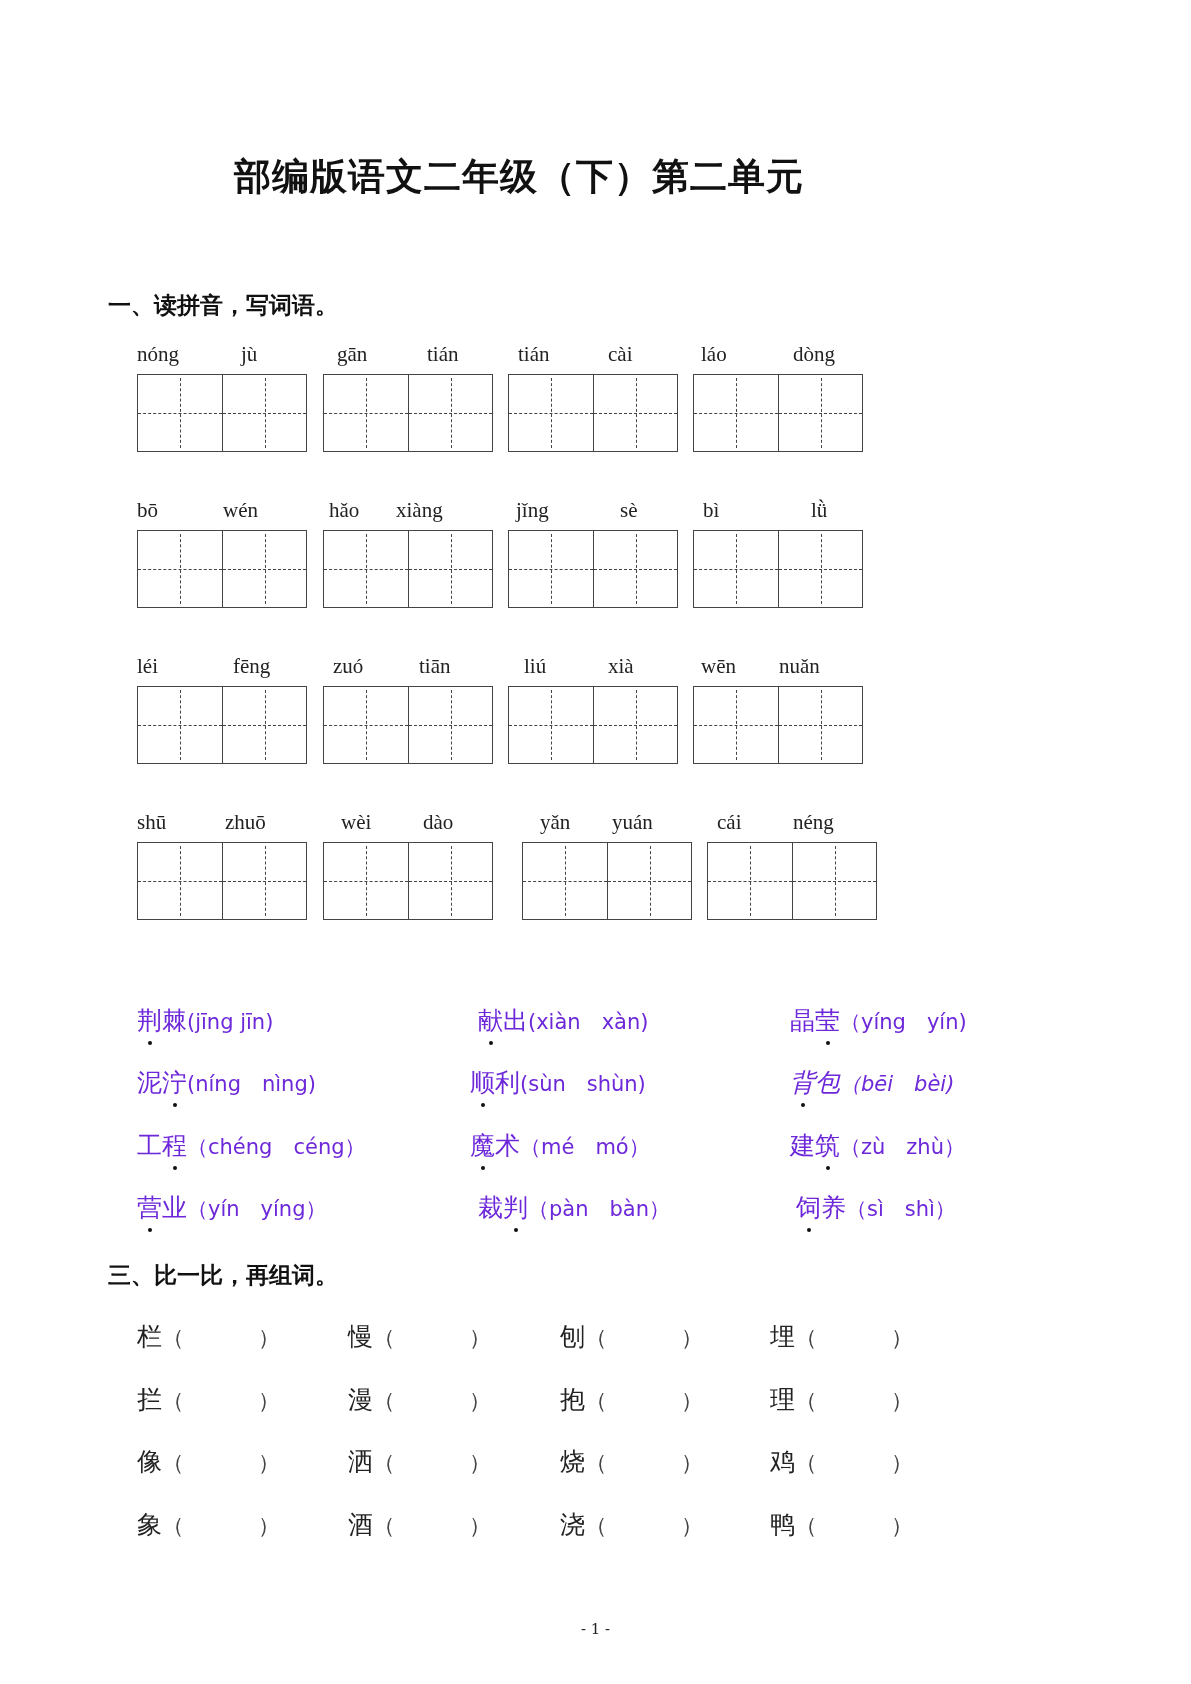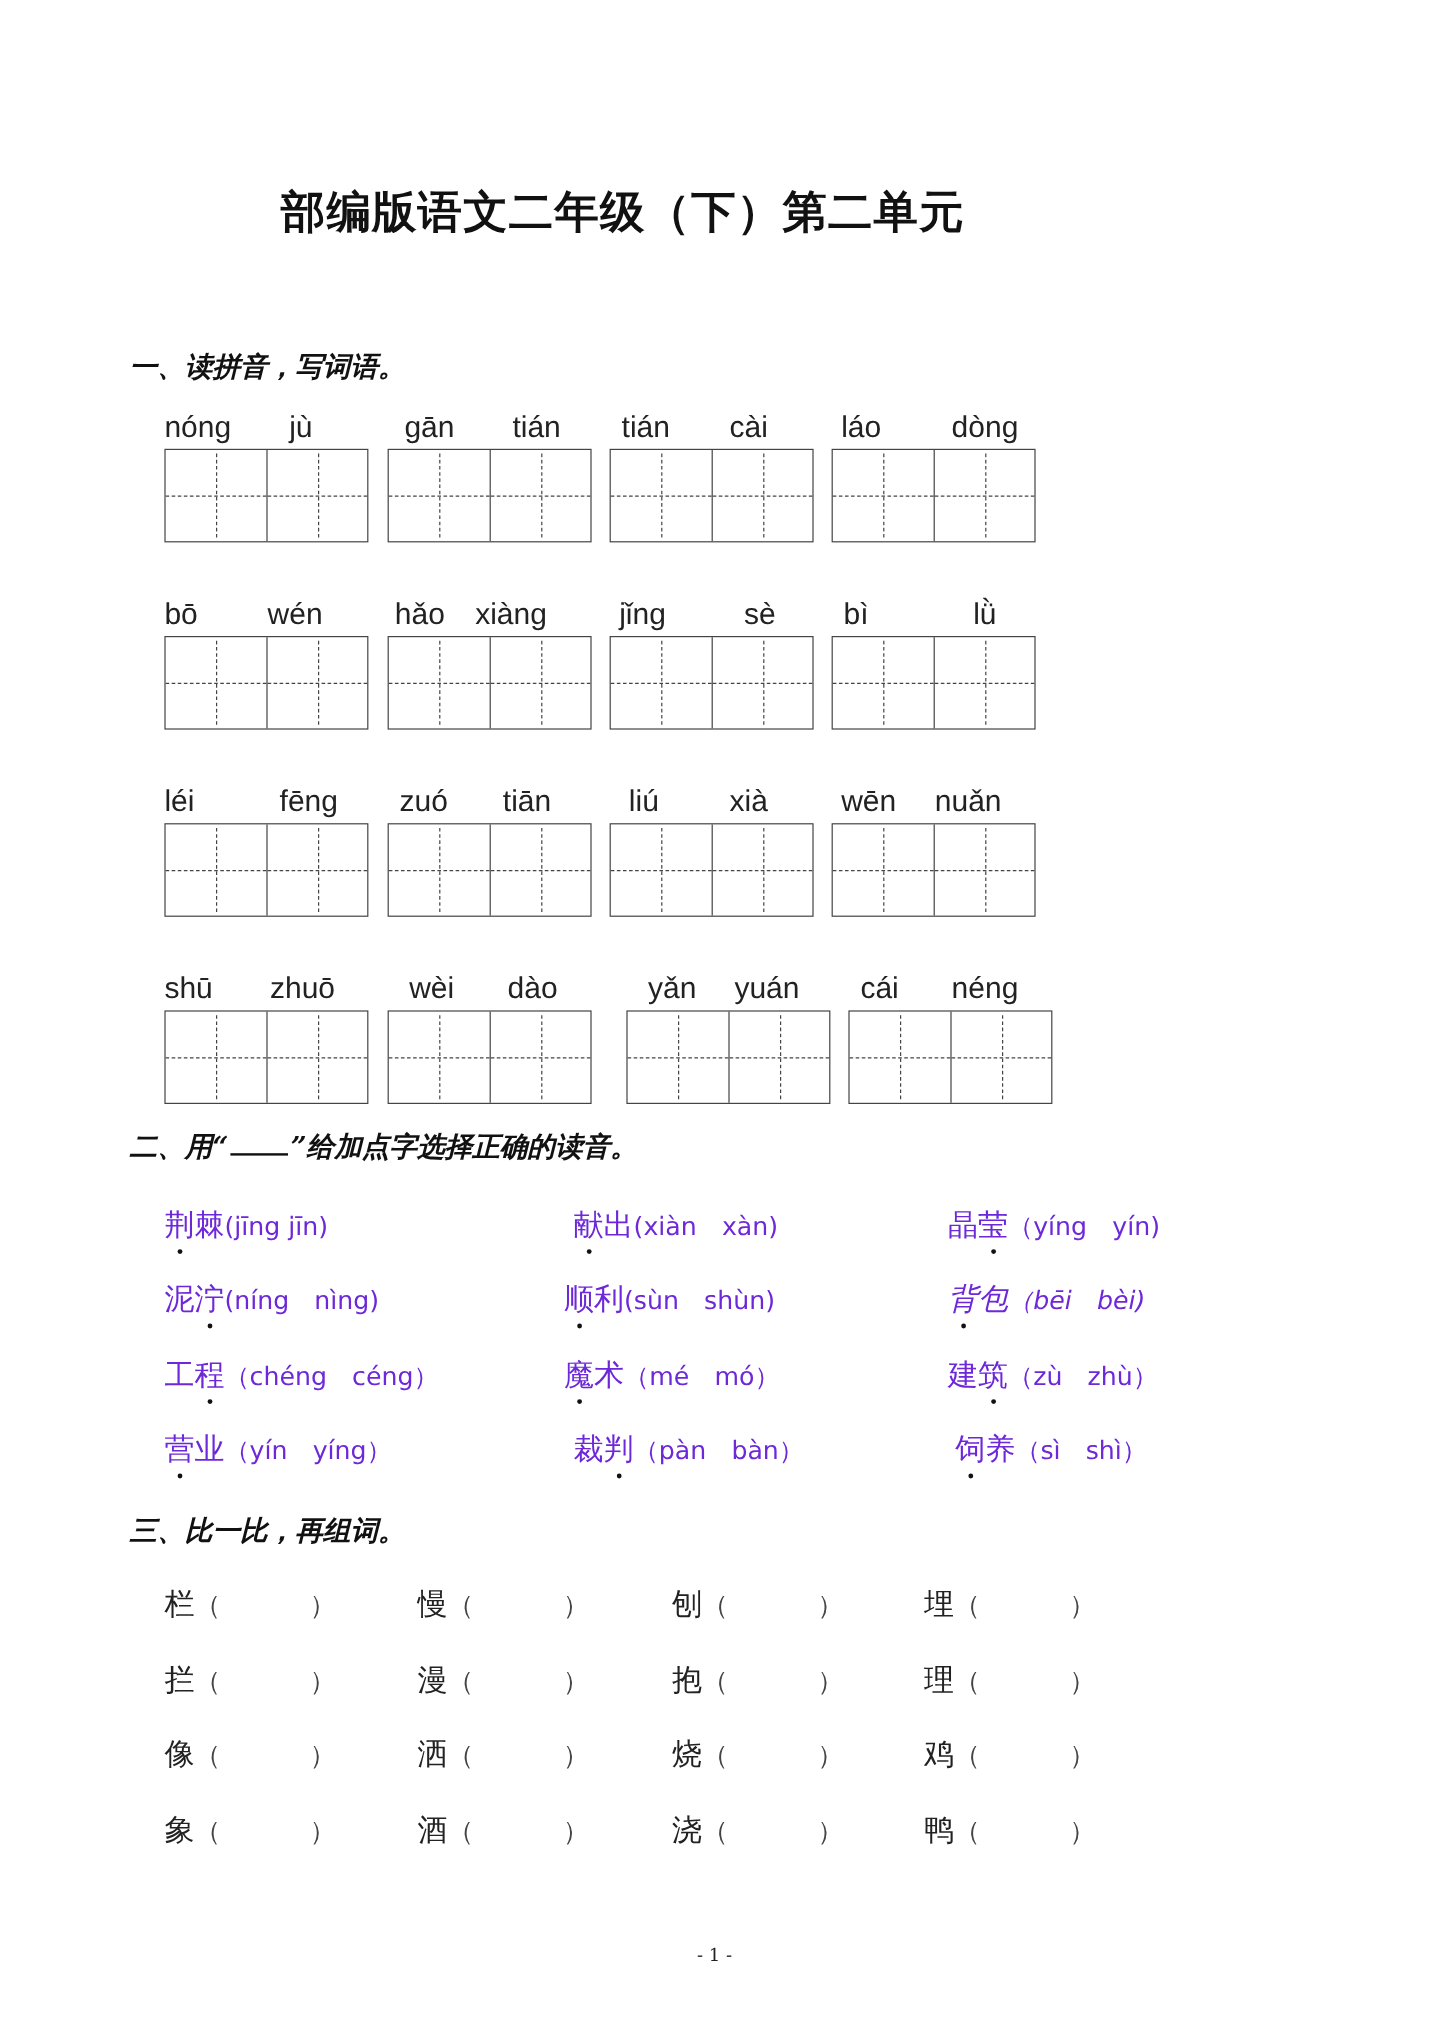"一、读拼音，写词语。" .section-heading { font-style: italic -> none }
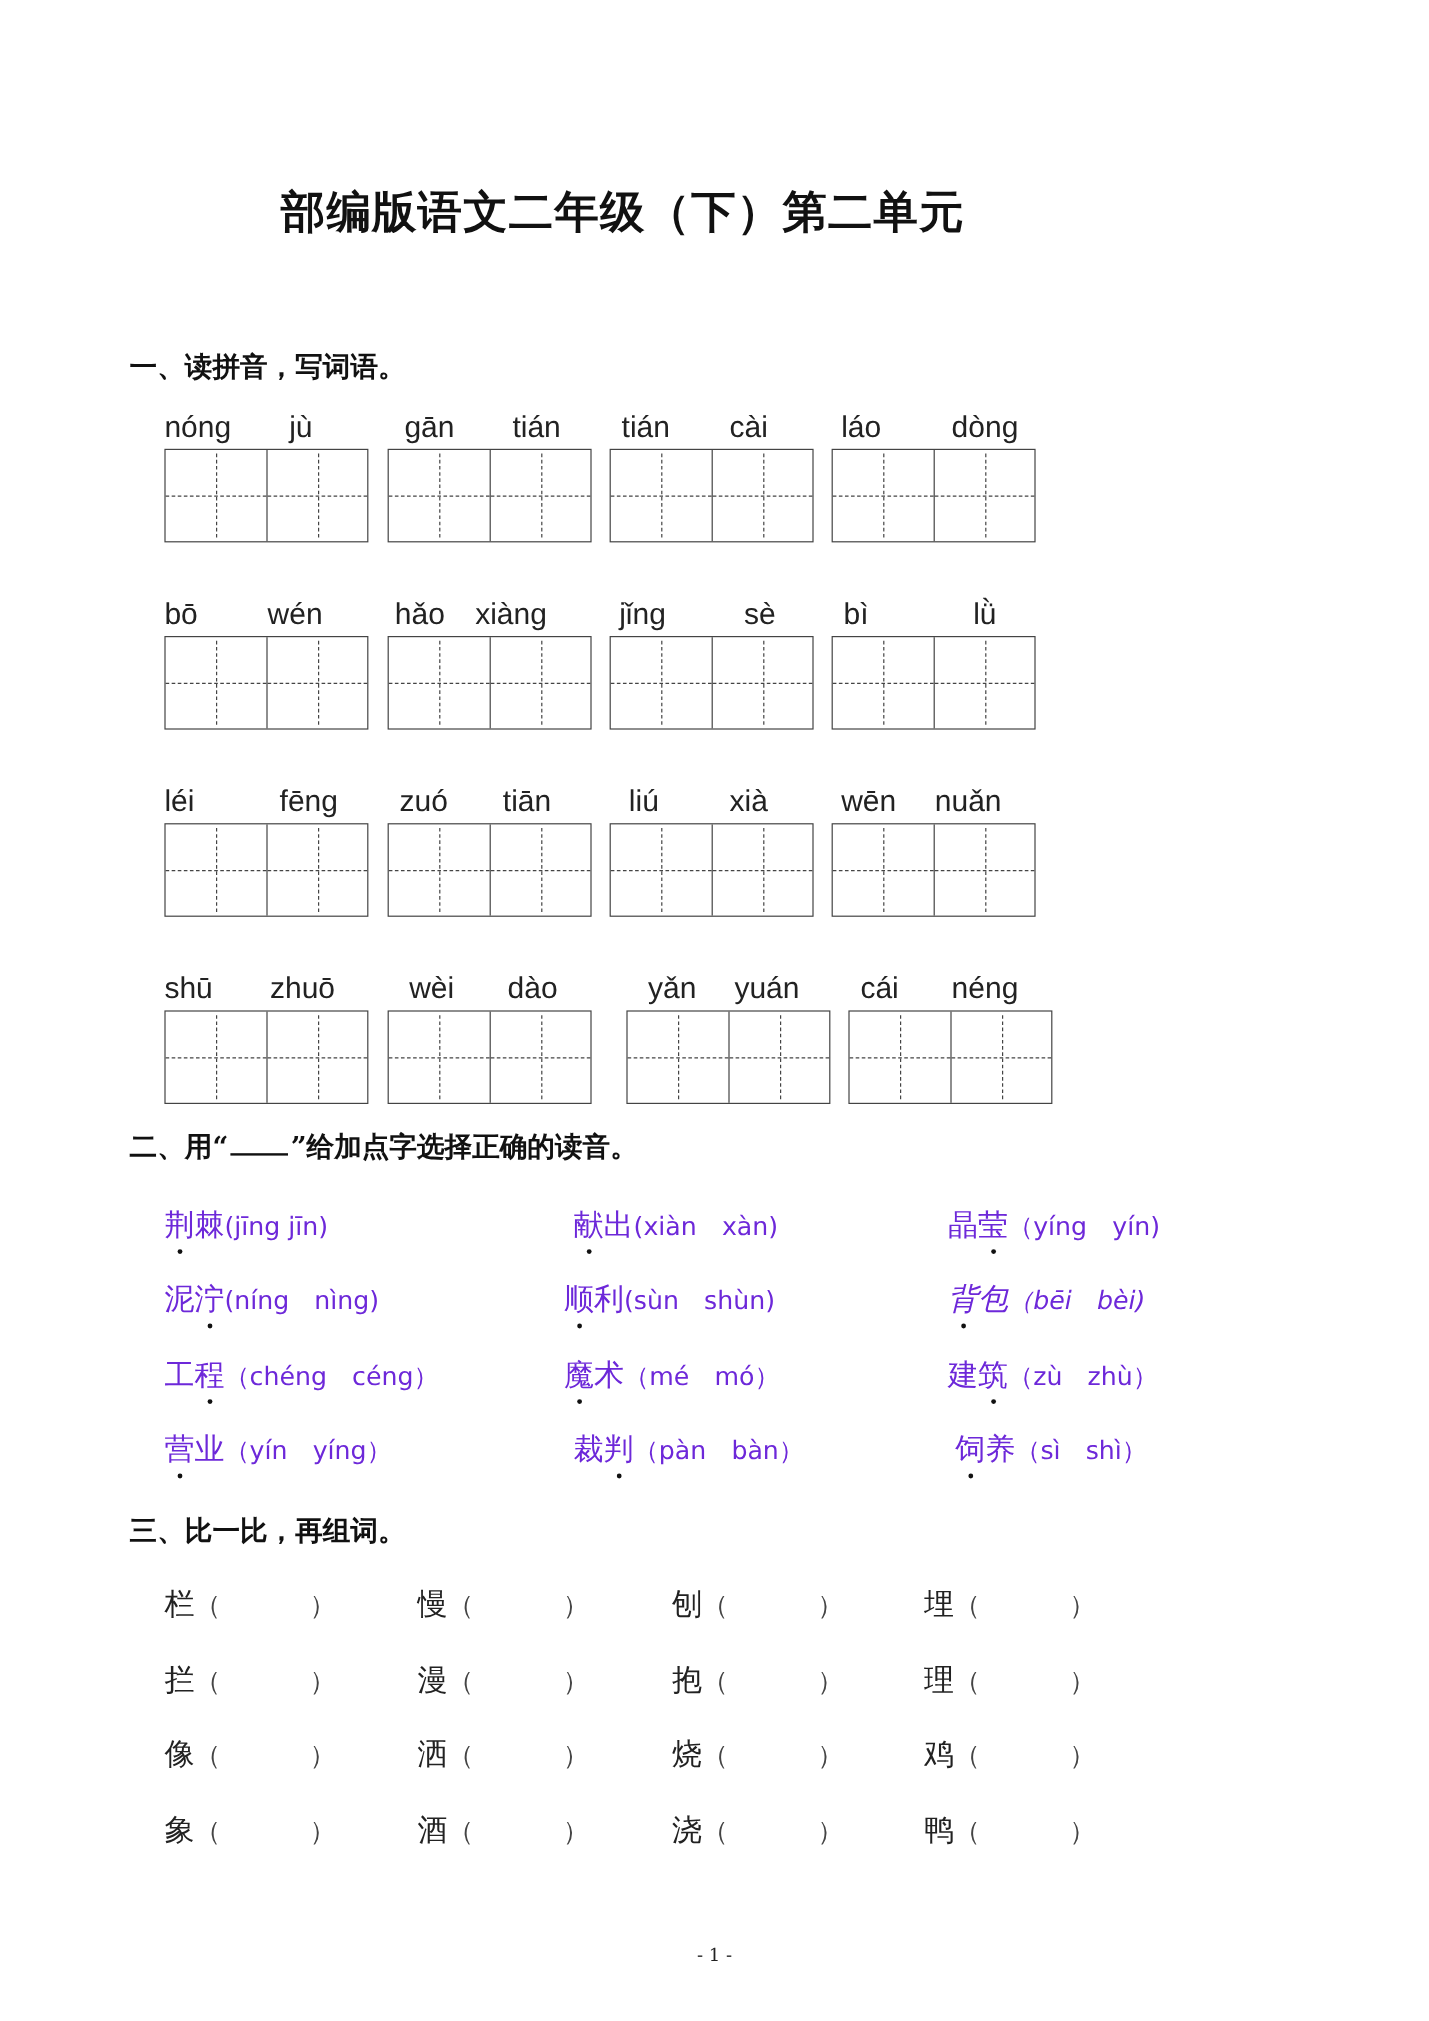"nóng" .pinyin-row { font-family: Liberation Sans, sans-serif -> Liberation Serif, serif; font-size: 25px -> 21px }
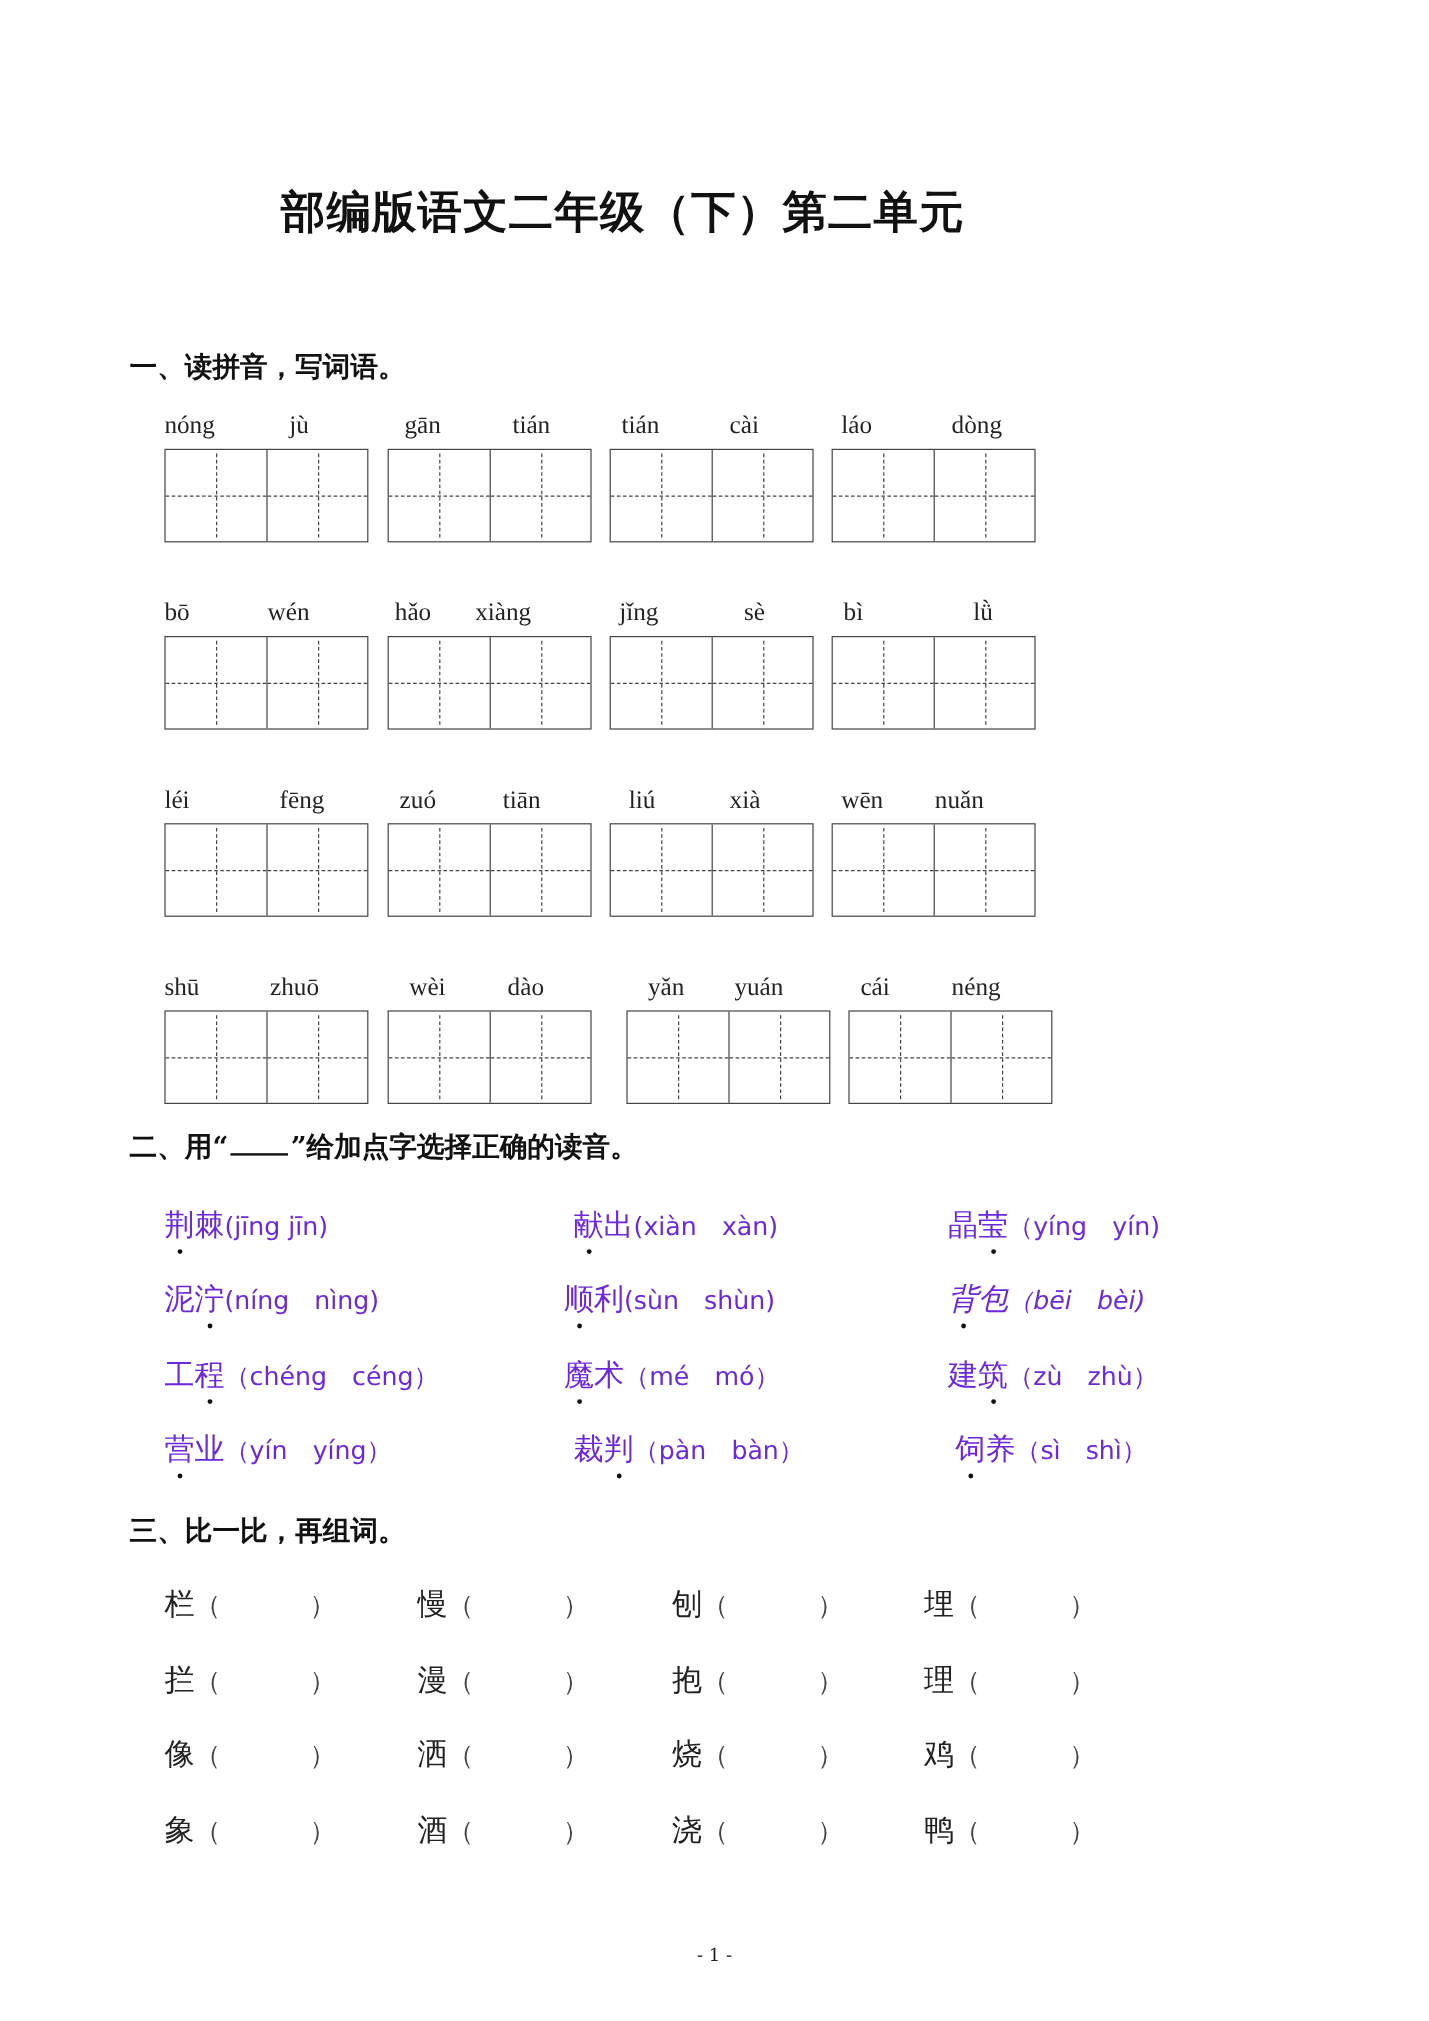"二、用“ ”给加点字选择正确的读音。" div.section-heading { html: <div> <span>二、用“</span><span></span><span>”给加点字选择正确的读音。</span> </div> -> none }
